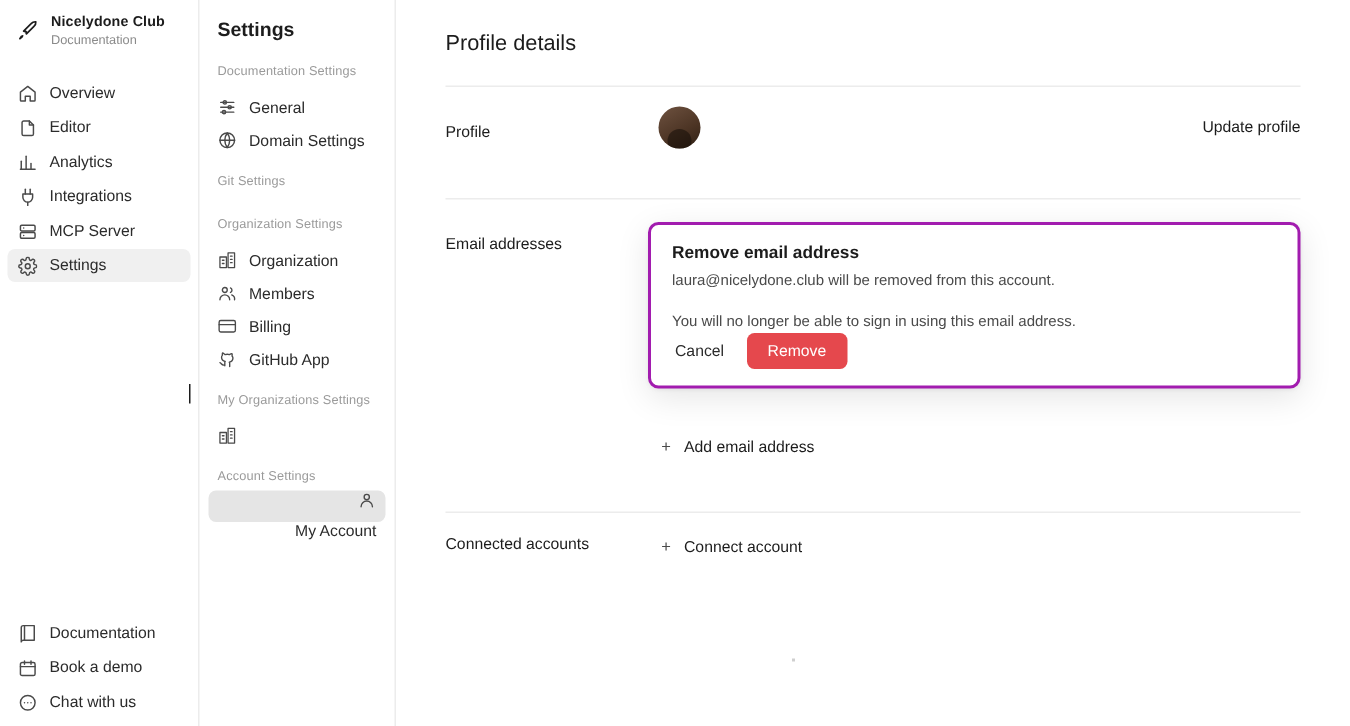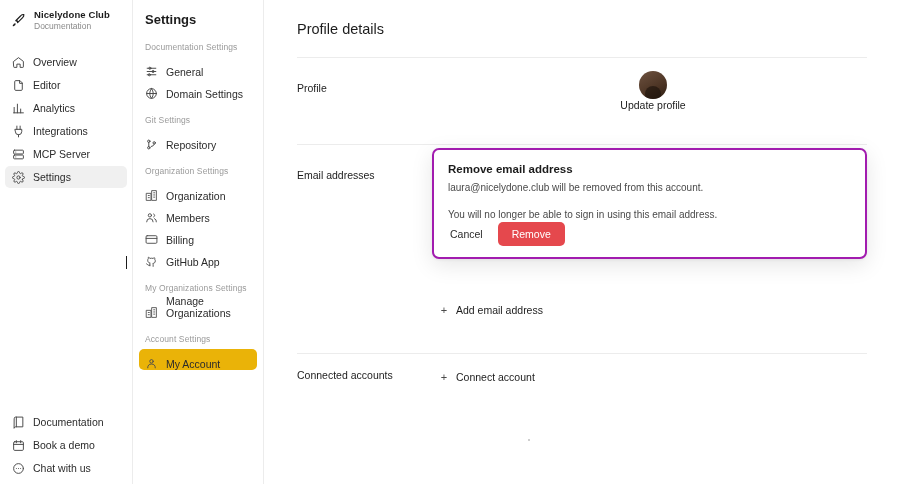"Update profile" .section-row { flex-direction: column -> none }
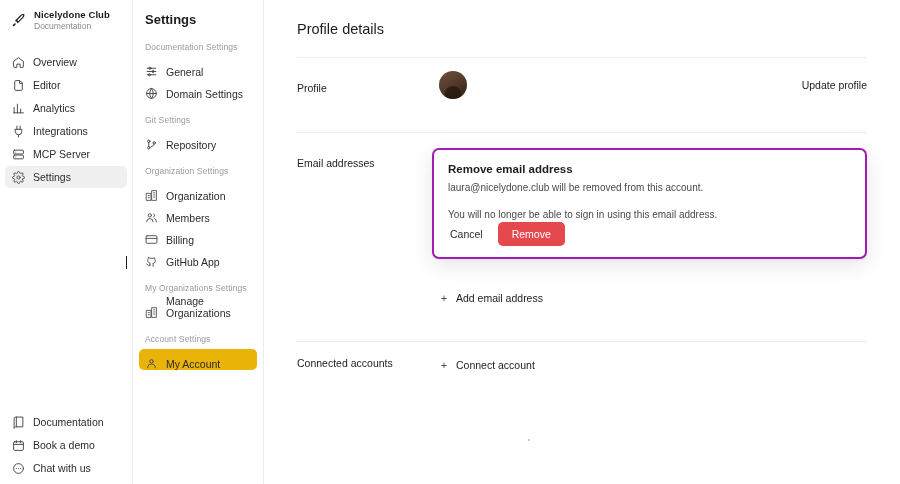"Repository" div.nav-item { html: <div> <span> <svg> <circle></circle> <circle></circle> <circle></circle> <path></path> <path></path> </svg> </span> <span>Repository</span> </div> -> none }
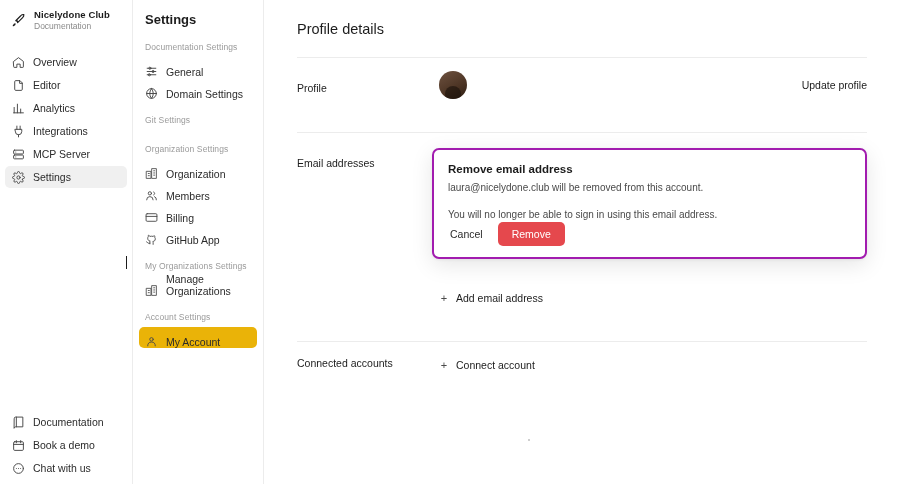"Manage Organizations" span { html: <span>Manage Organizations</span> -> none }
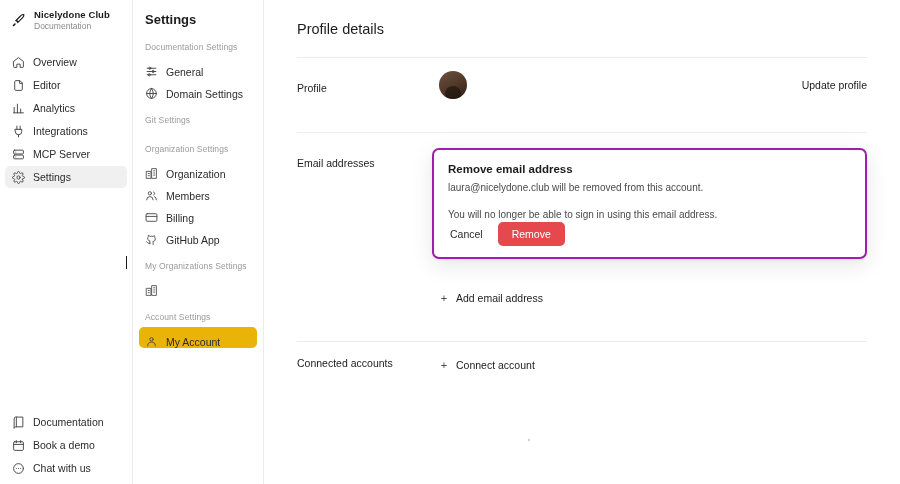"My Account" .nav-item.active { background: #eab308 -> #e5e5e5; flex-direction: none -> column }
